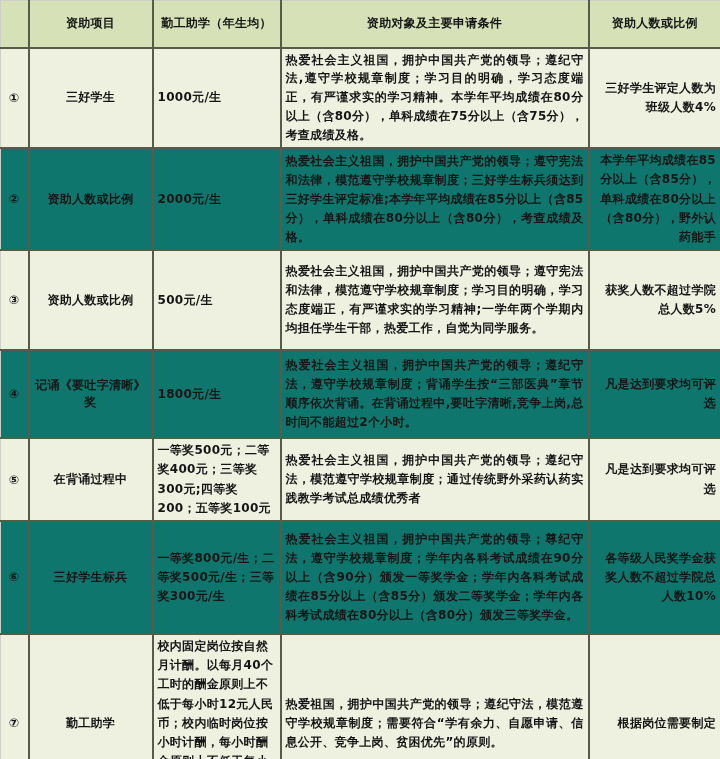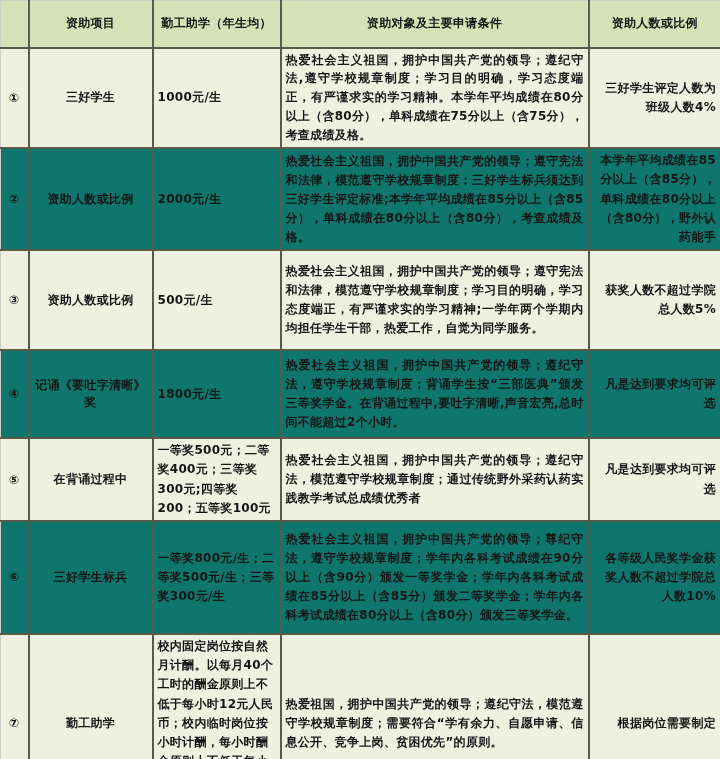"热爱社会主义祖国，拥护中国共产党的领导；遵纪守法，遵守学校规章制度；背诵学生按“" td.cell-conditions { text: 颁发三等奖学金。在背诵过程中,要吐字清晰,声音宏亮 -> 章节顺序依次背诵。在背诵过程中,要吐字清晰,竞争上岗 }
